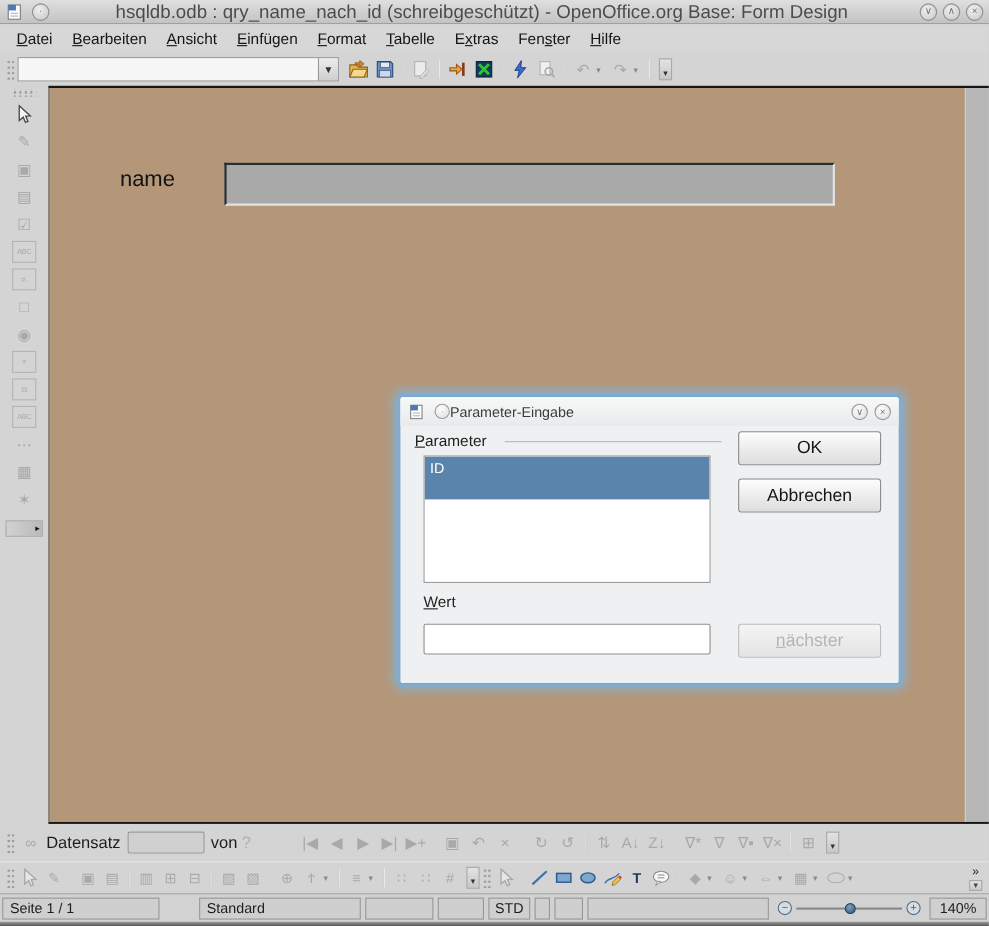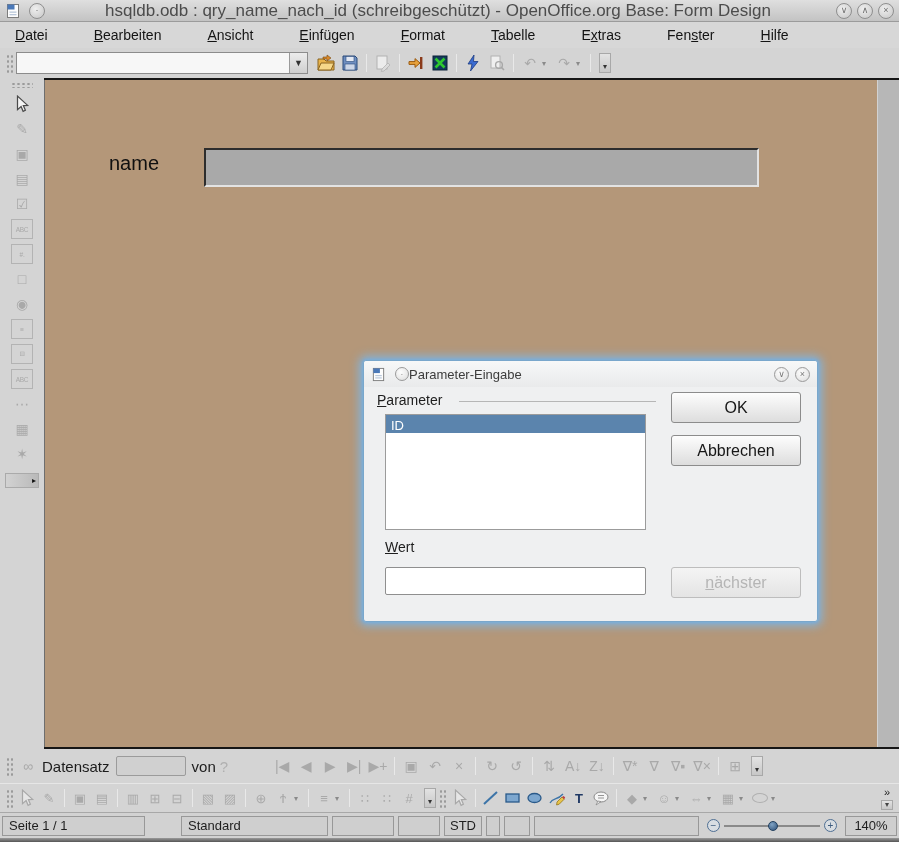"Datei" .menubar { gap: 28px -> none }
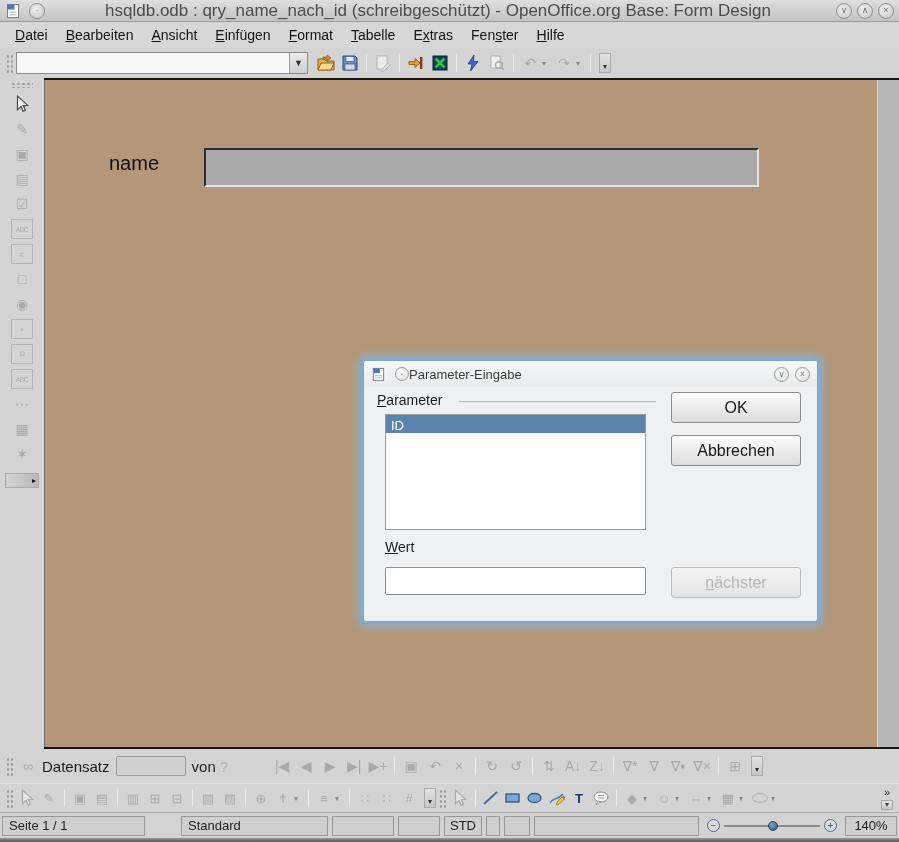"ID" .list-item { height: 18px -> 39px }
